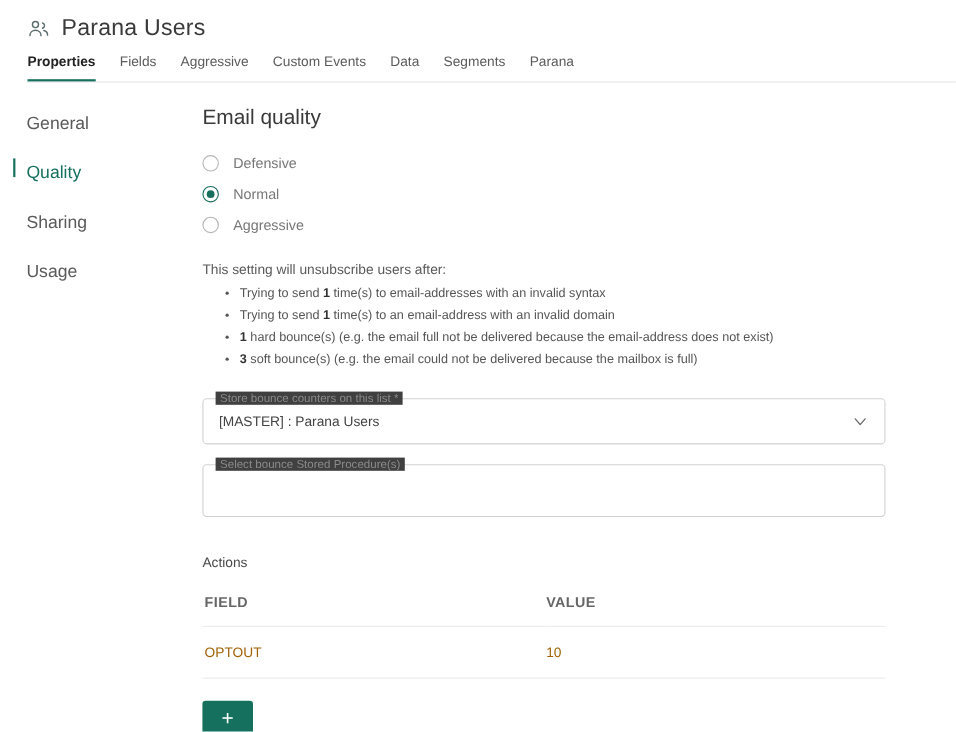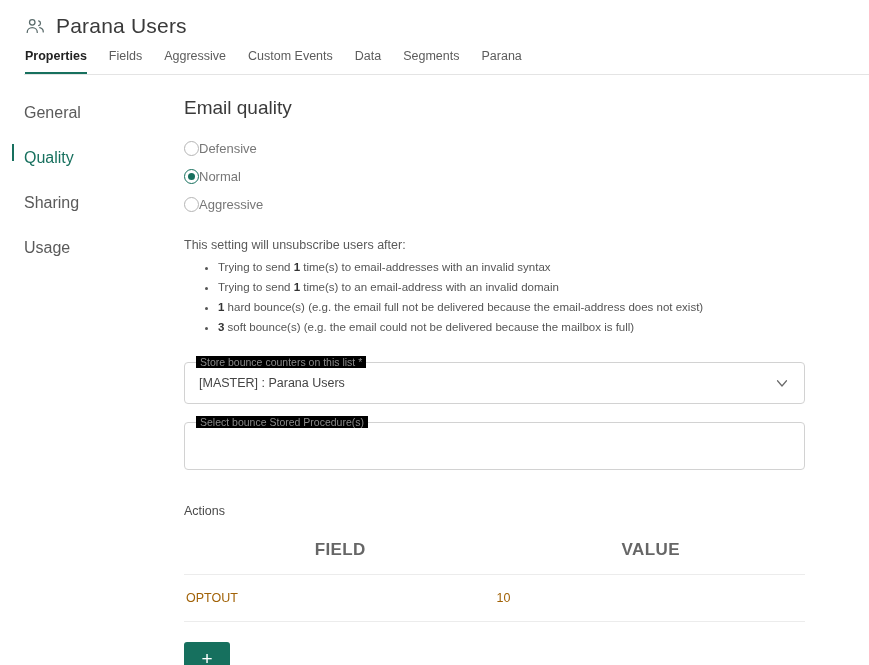"Defensive" .radio-row { gap: none -> 13px }
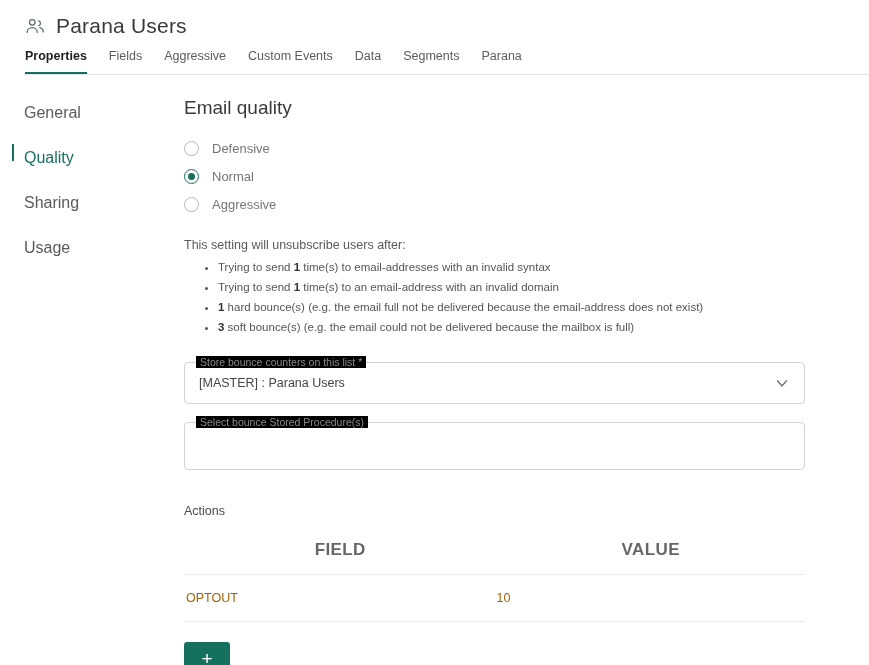"Store bounce counters on this" .field-legend { background: #000000 -> #404040 }
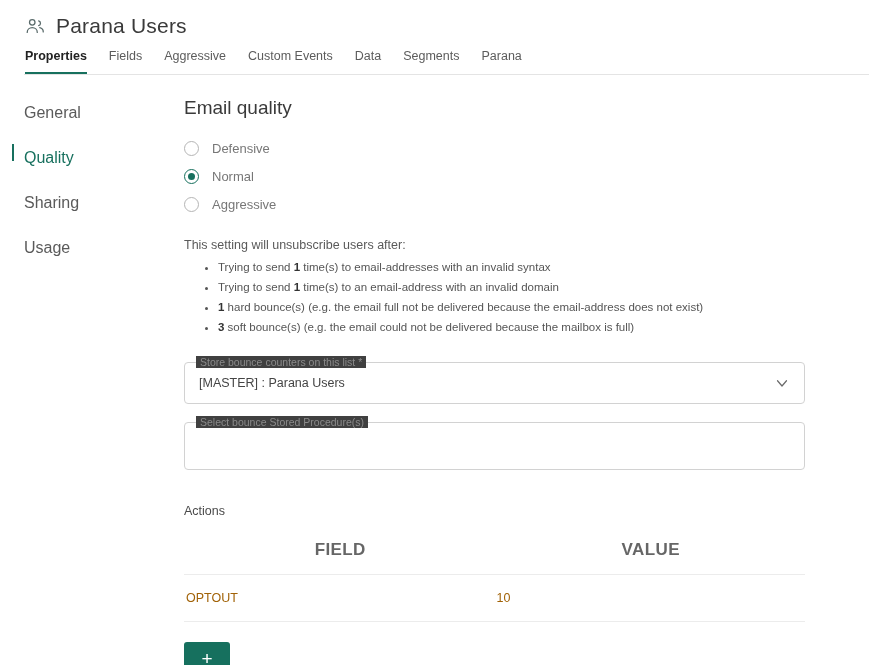"FIELD" table.actions-table th { font-size: 17px -> 13px; text-align: center -> left }
